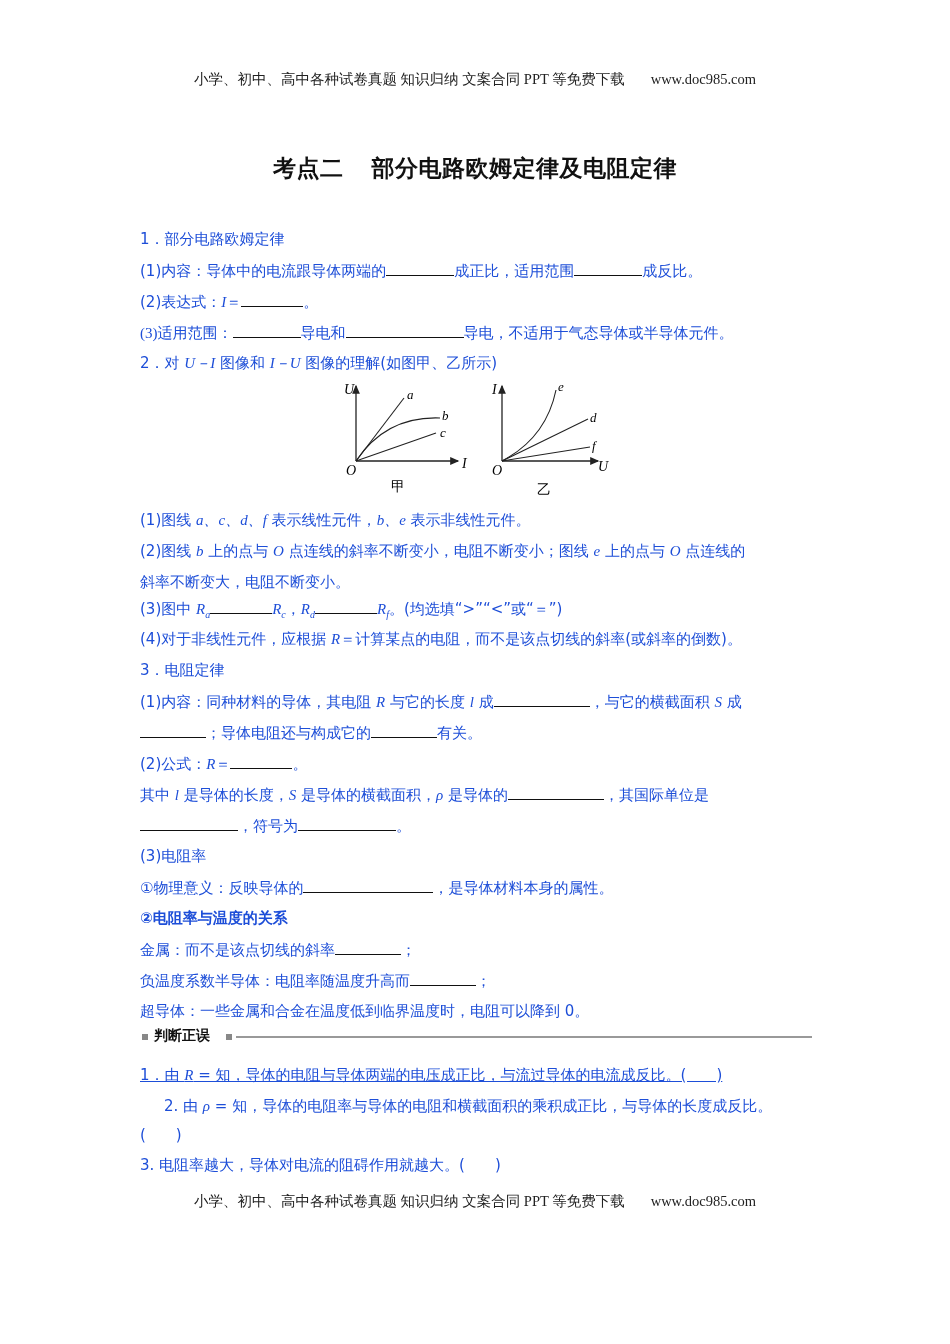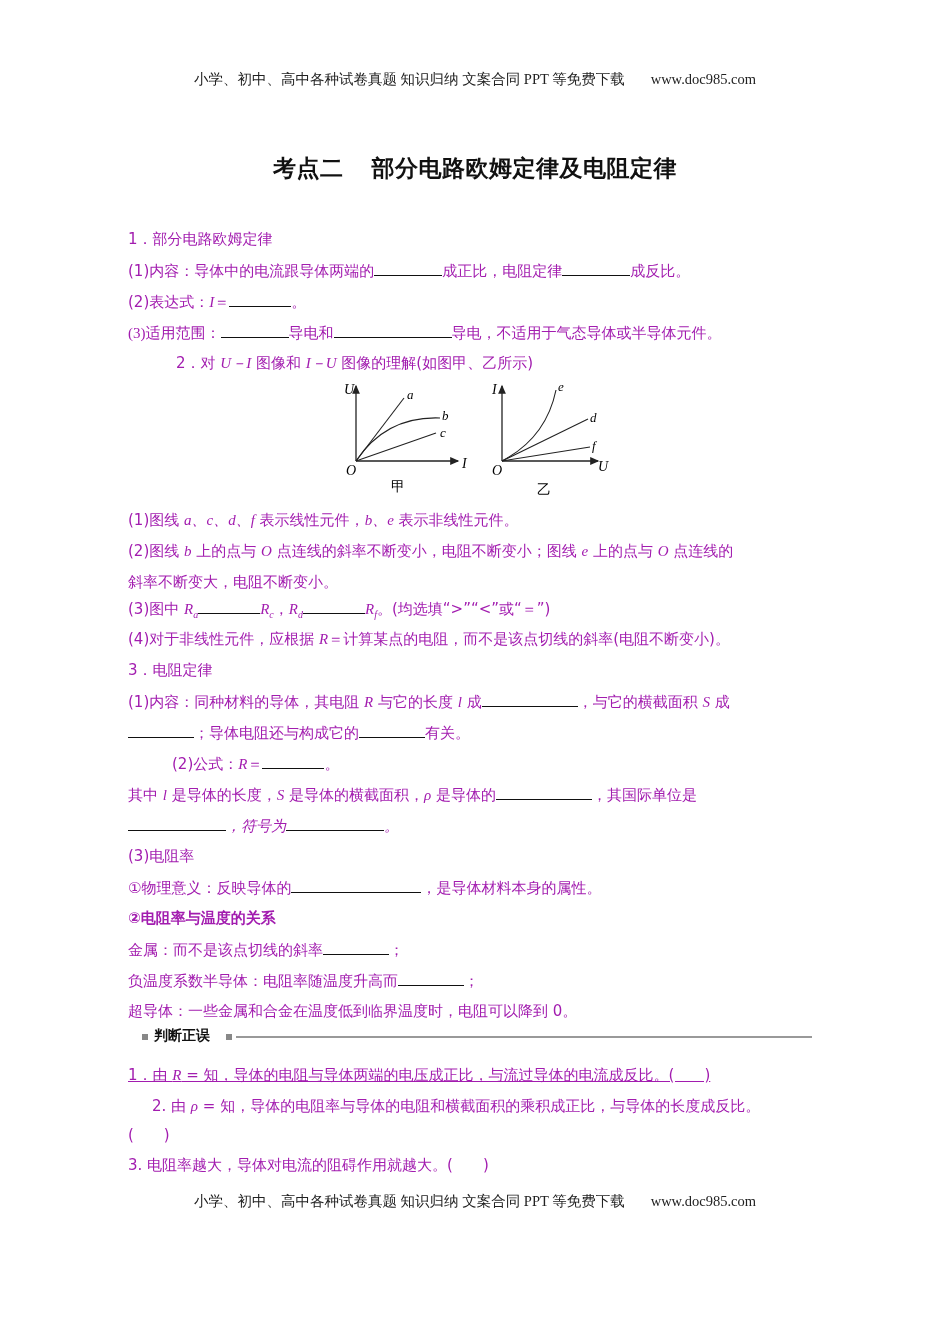"1．部分电路欧姆定律" .line { color: #a21caf -> #1d4ed8; left: 128px -> 140px }
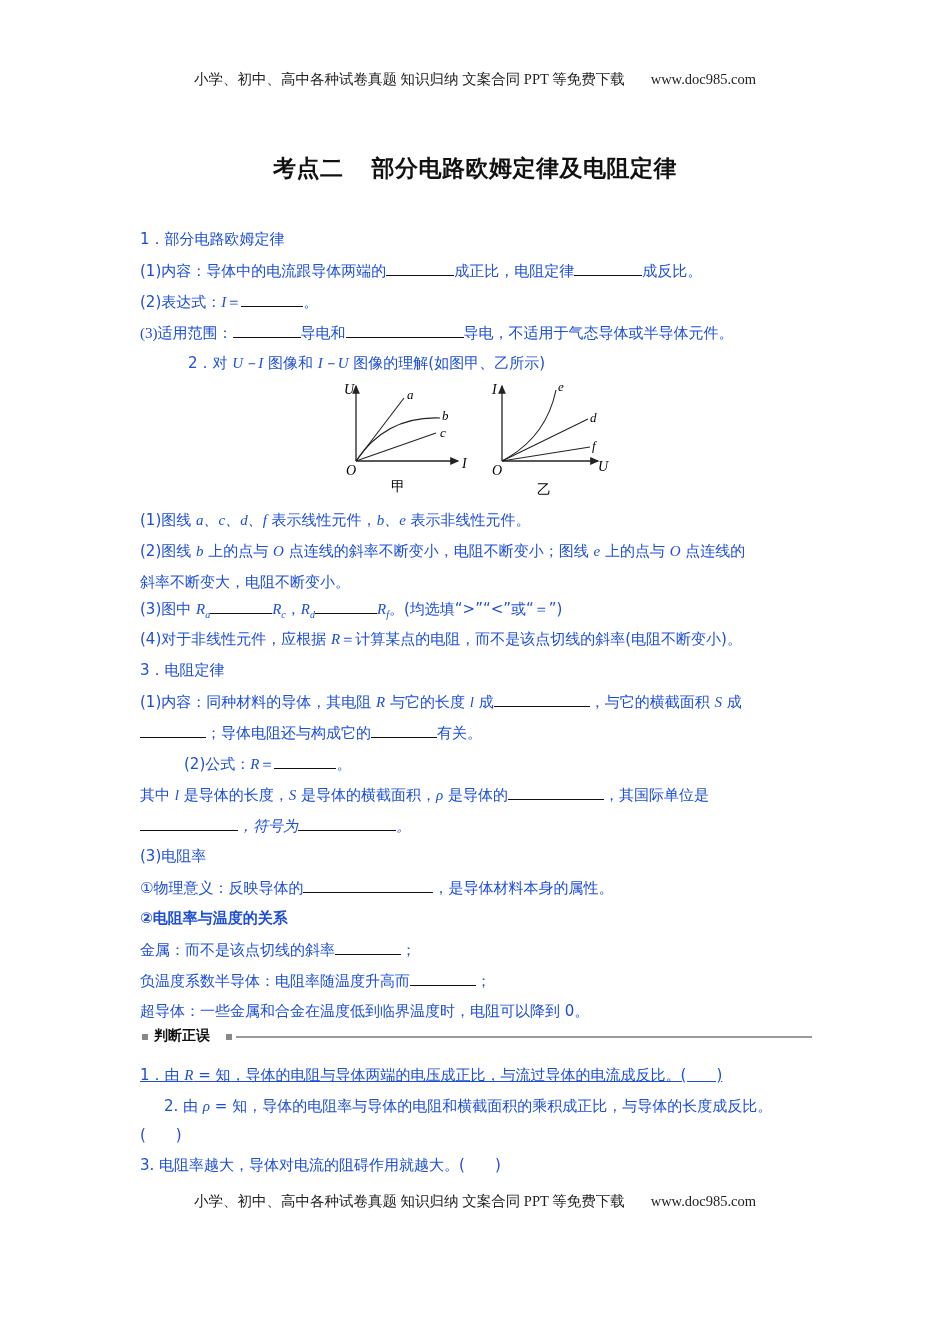"成正比，电阻定律" span { text: 电阻定律 -> 适用范围 }
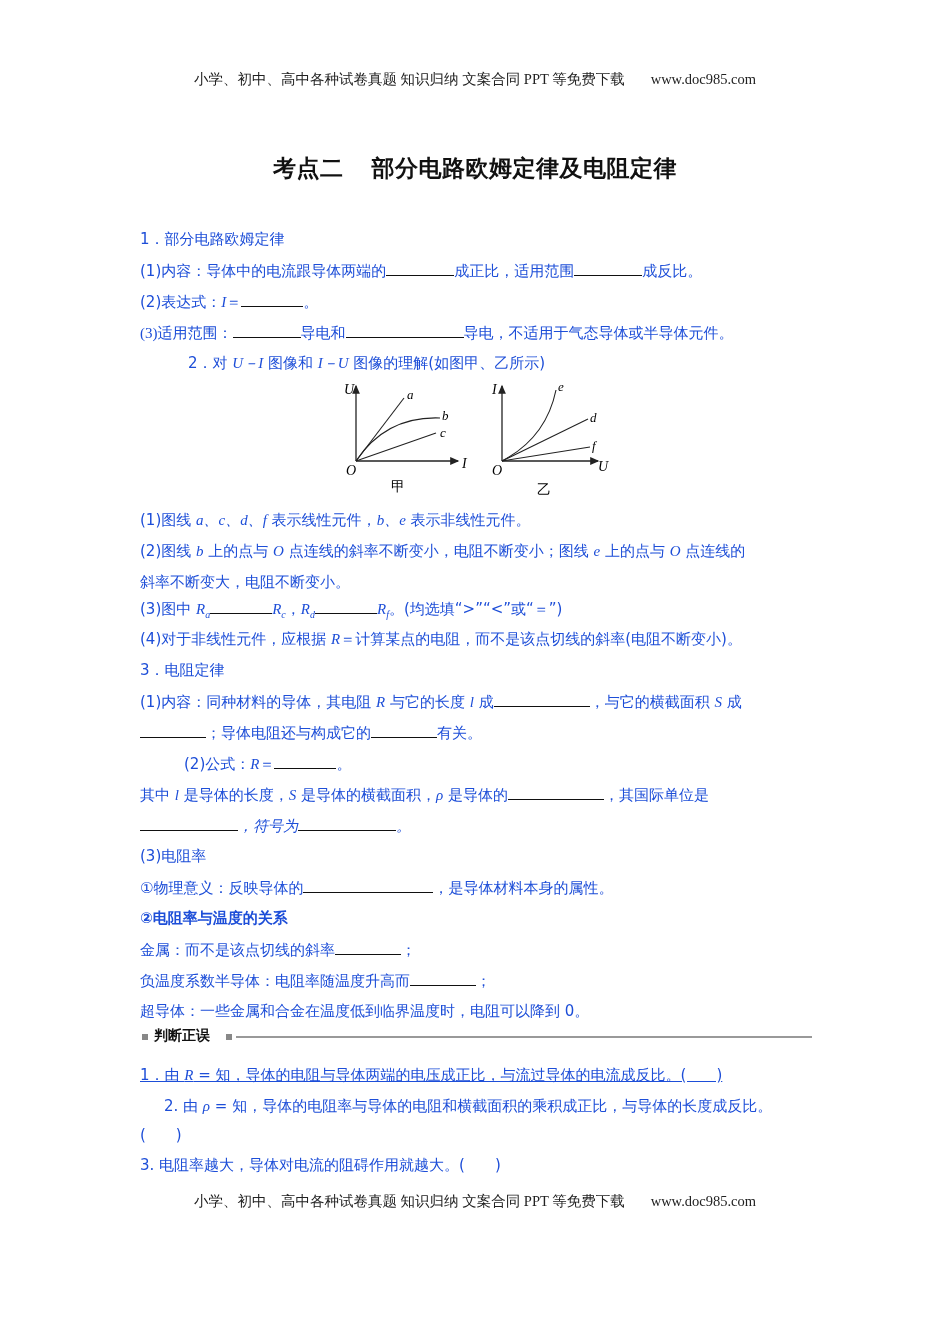"2．对 U－I 图像和 I－U 图像的理解(如图甲、乙所示)" div.line { margin-left: 48px -> none }
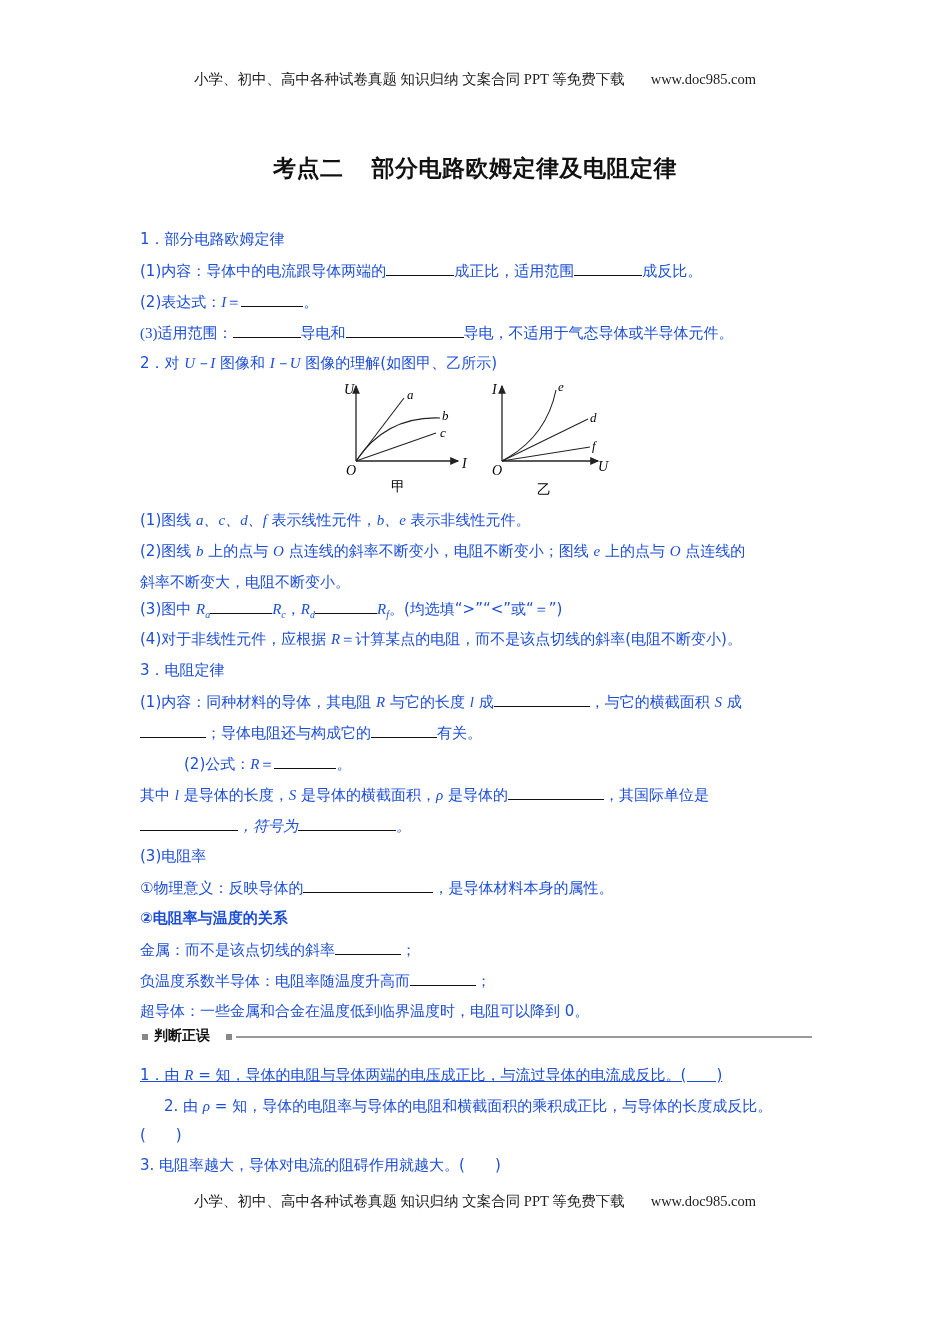"＝计算某点的电阻，而不是该点切线的斜率(电阻不断变小)。" span { text: 电阻不断变小 -> 或斜率的倒数 }
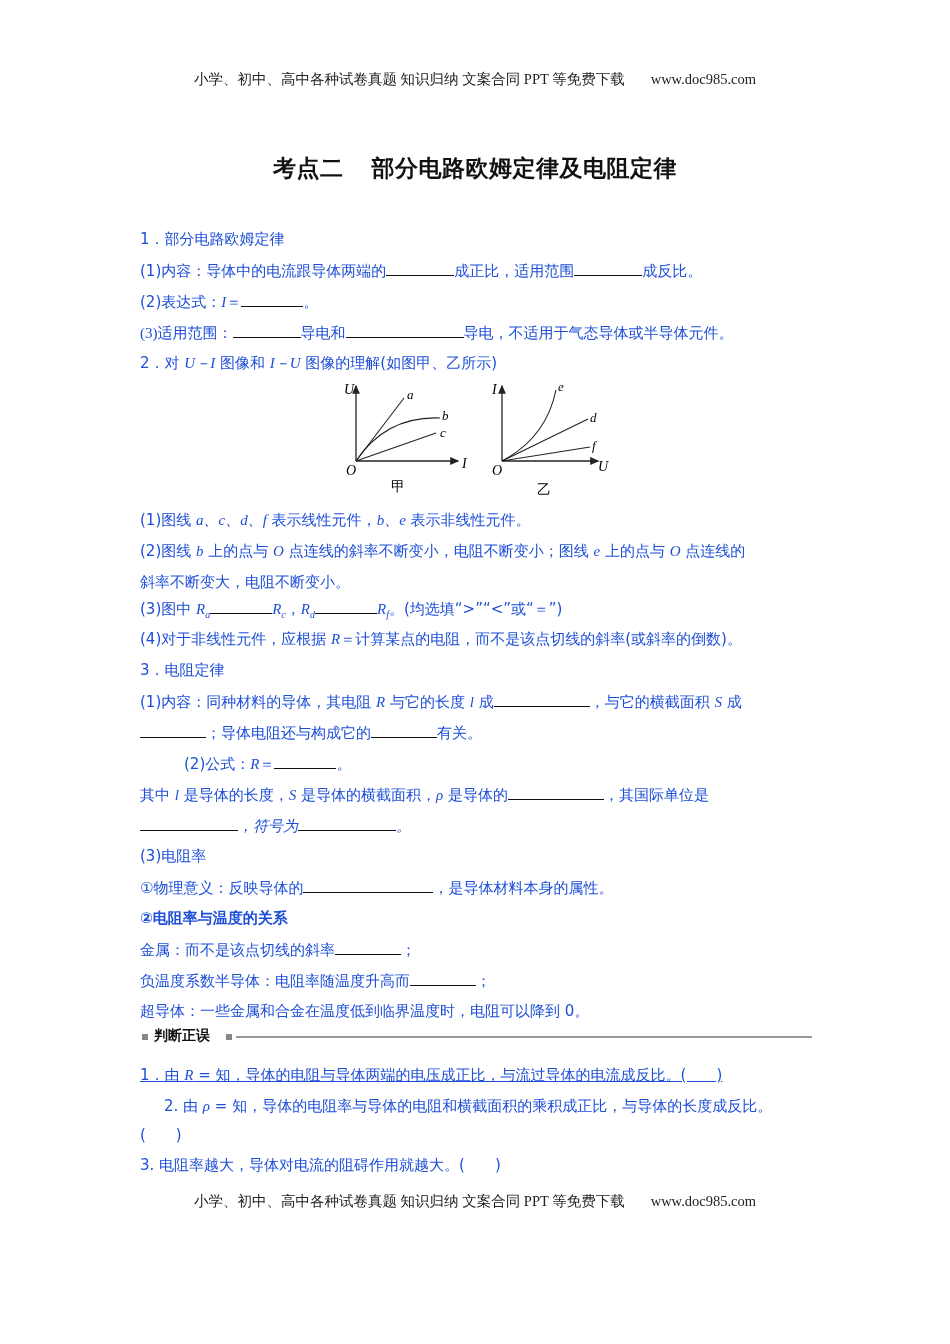"(2)公式：R＝ 。" div.line { margin-left: 44px -> none }
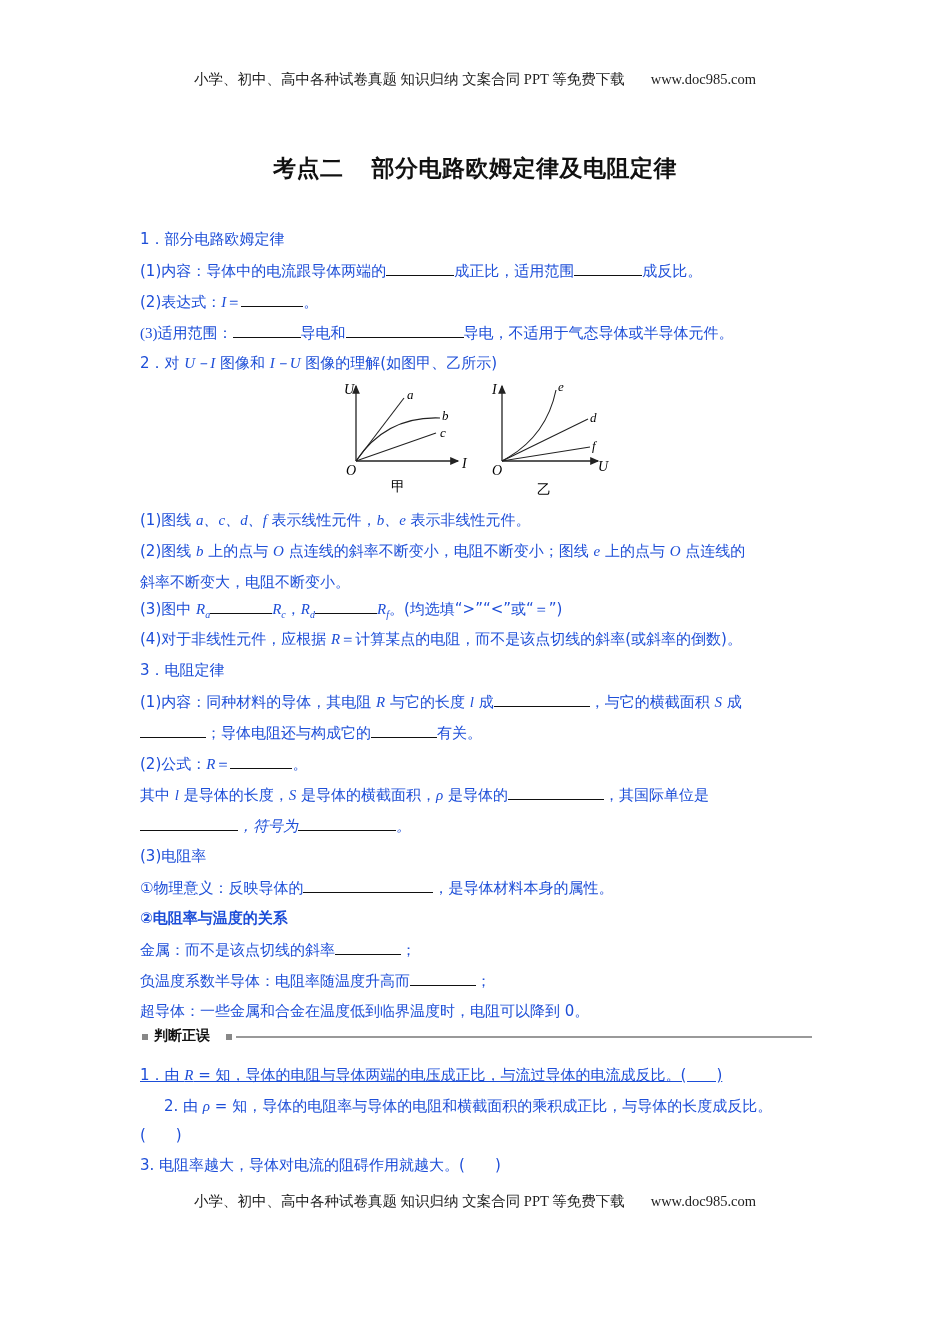"，符号为 。" div.line { font-style: italic -> none }
